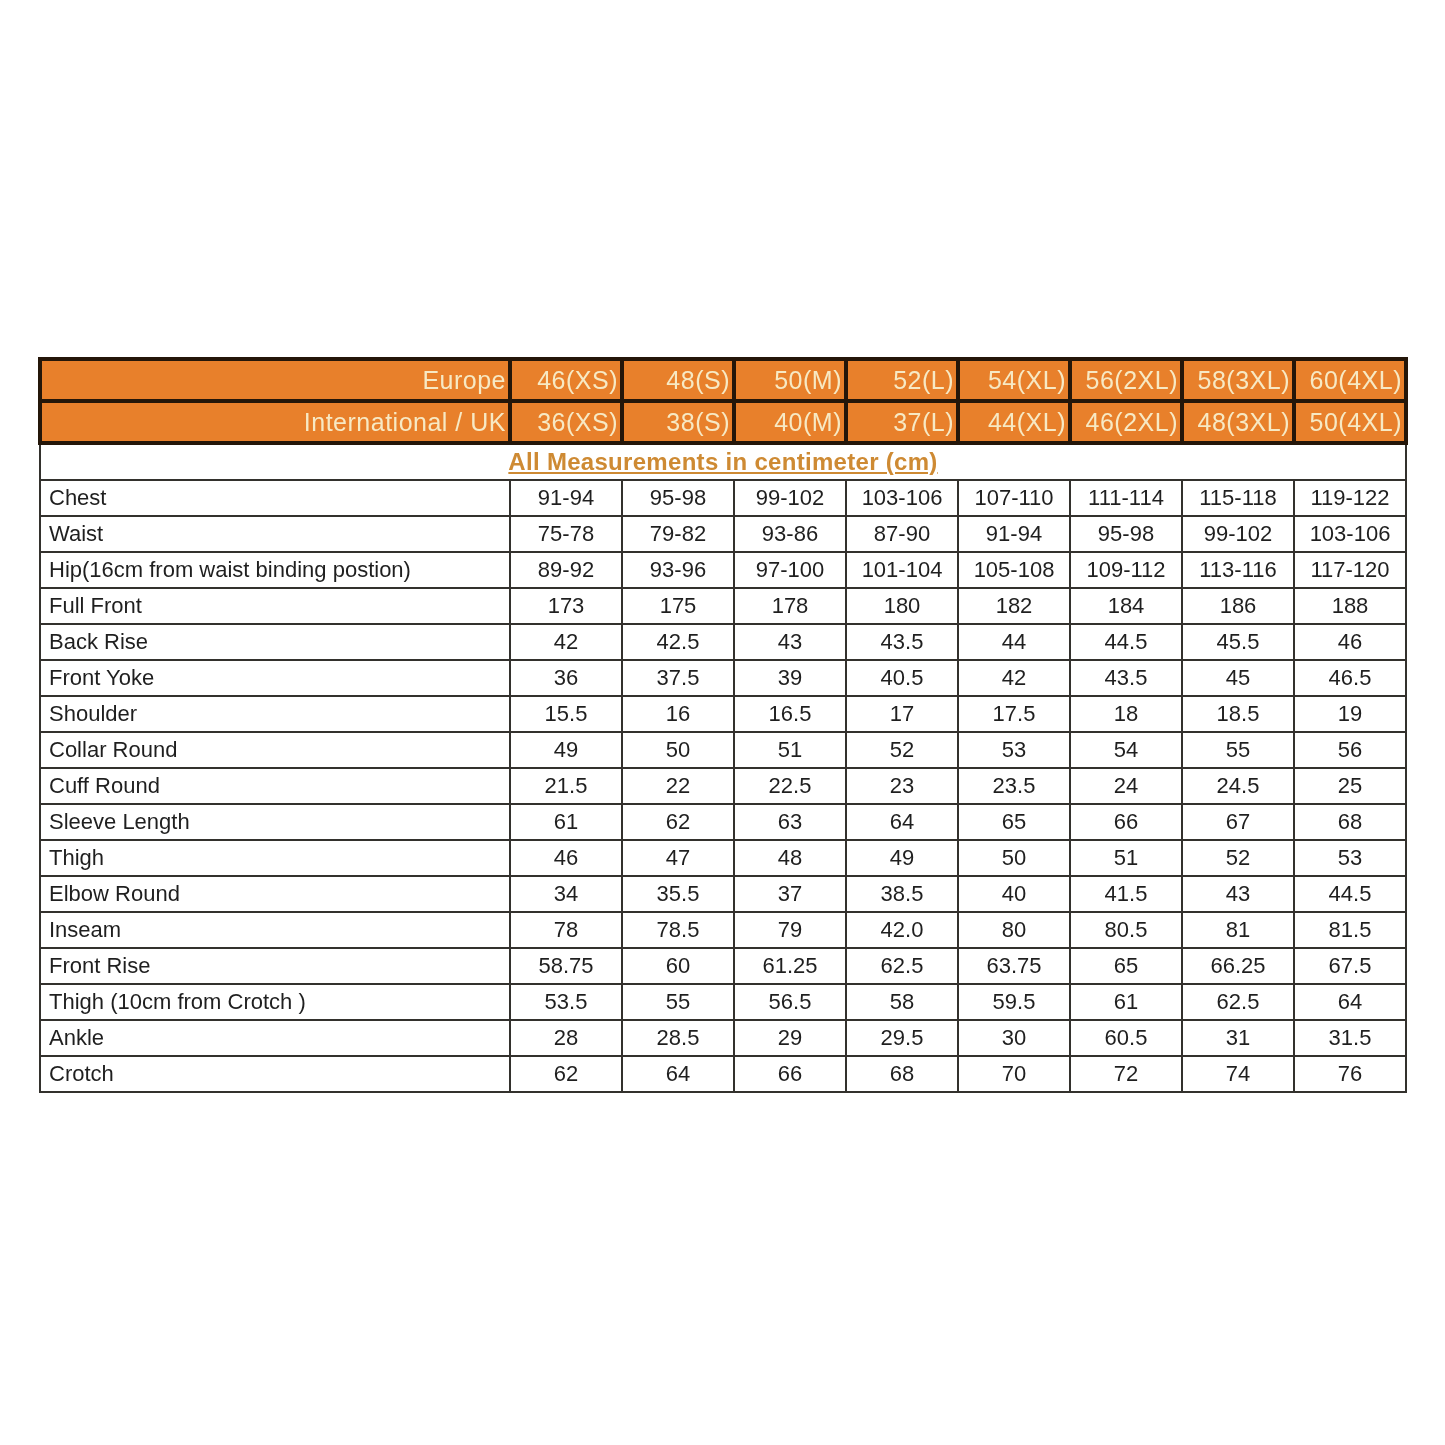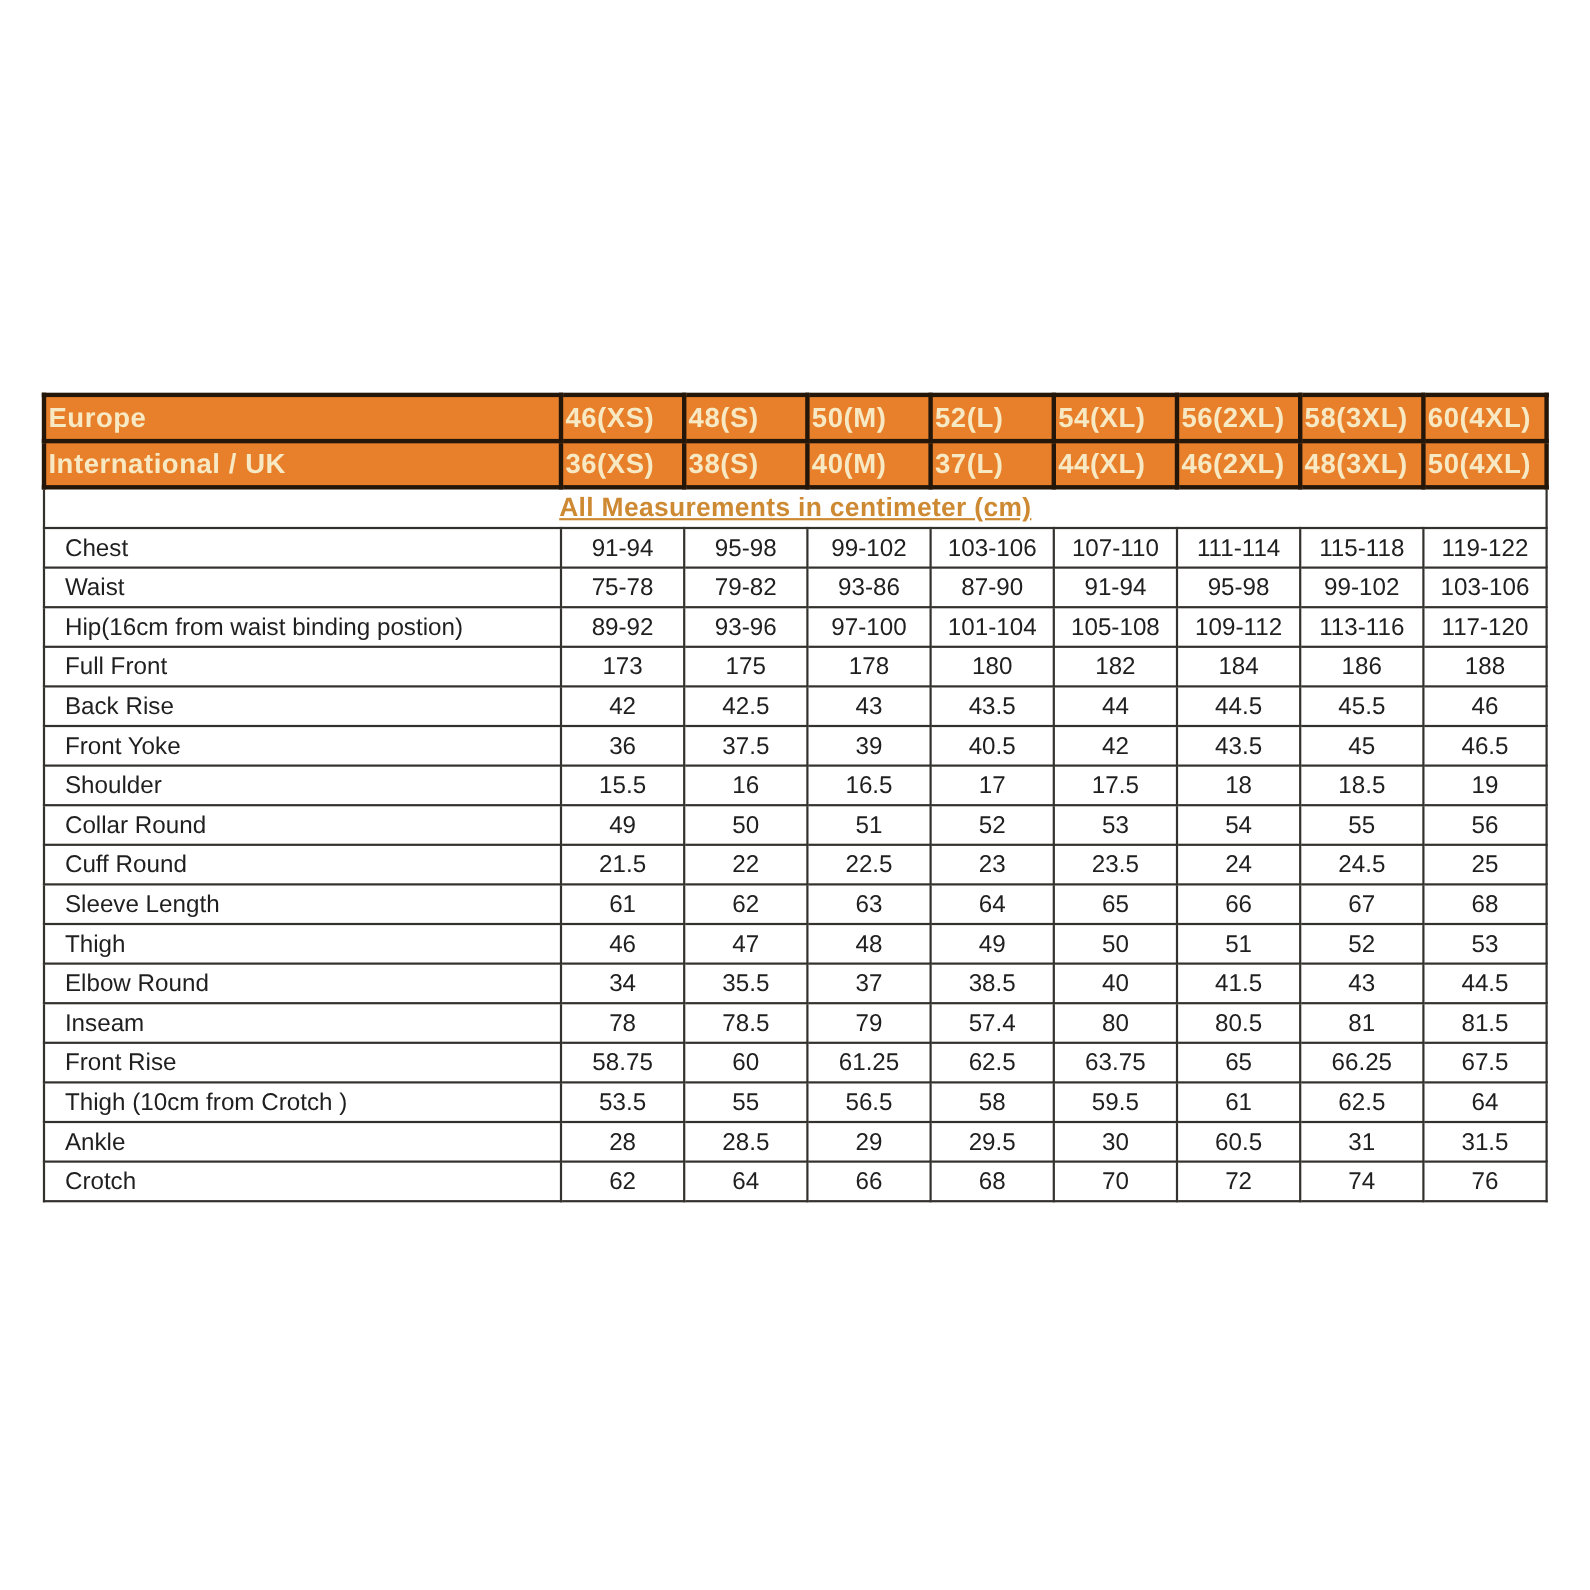"Europe" thead th { font-weight: bold -> normal; text-align: left -> right }
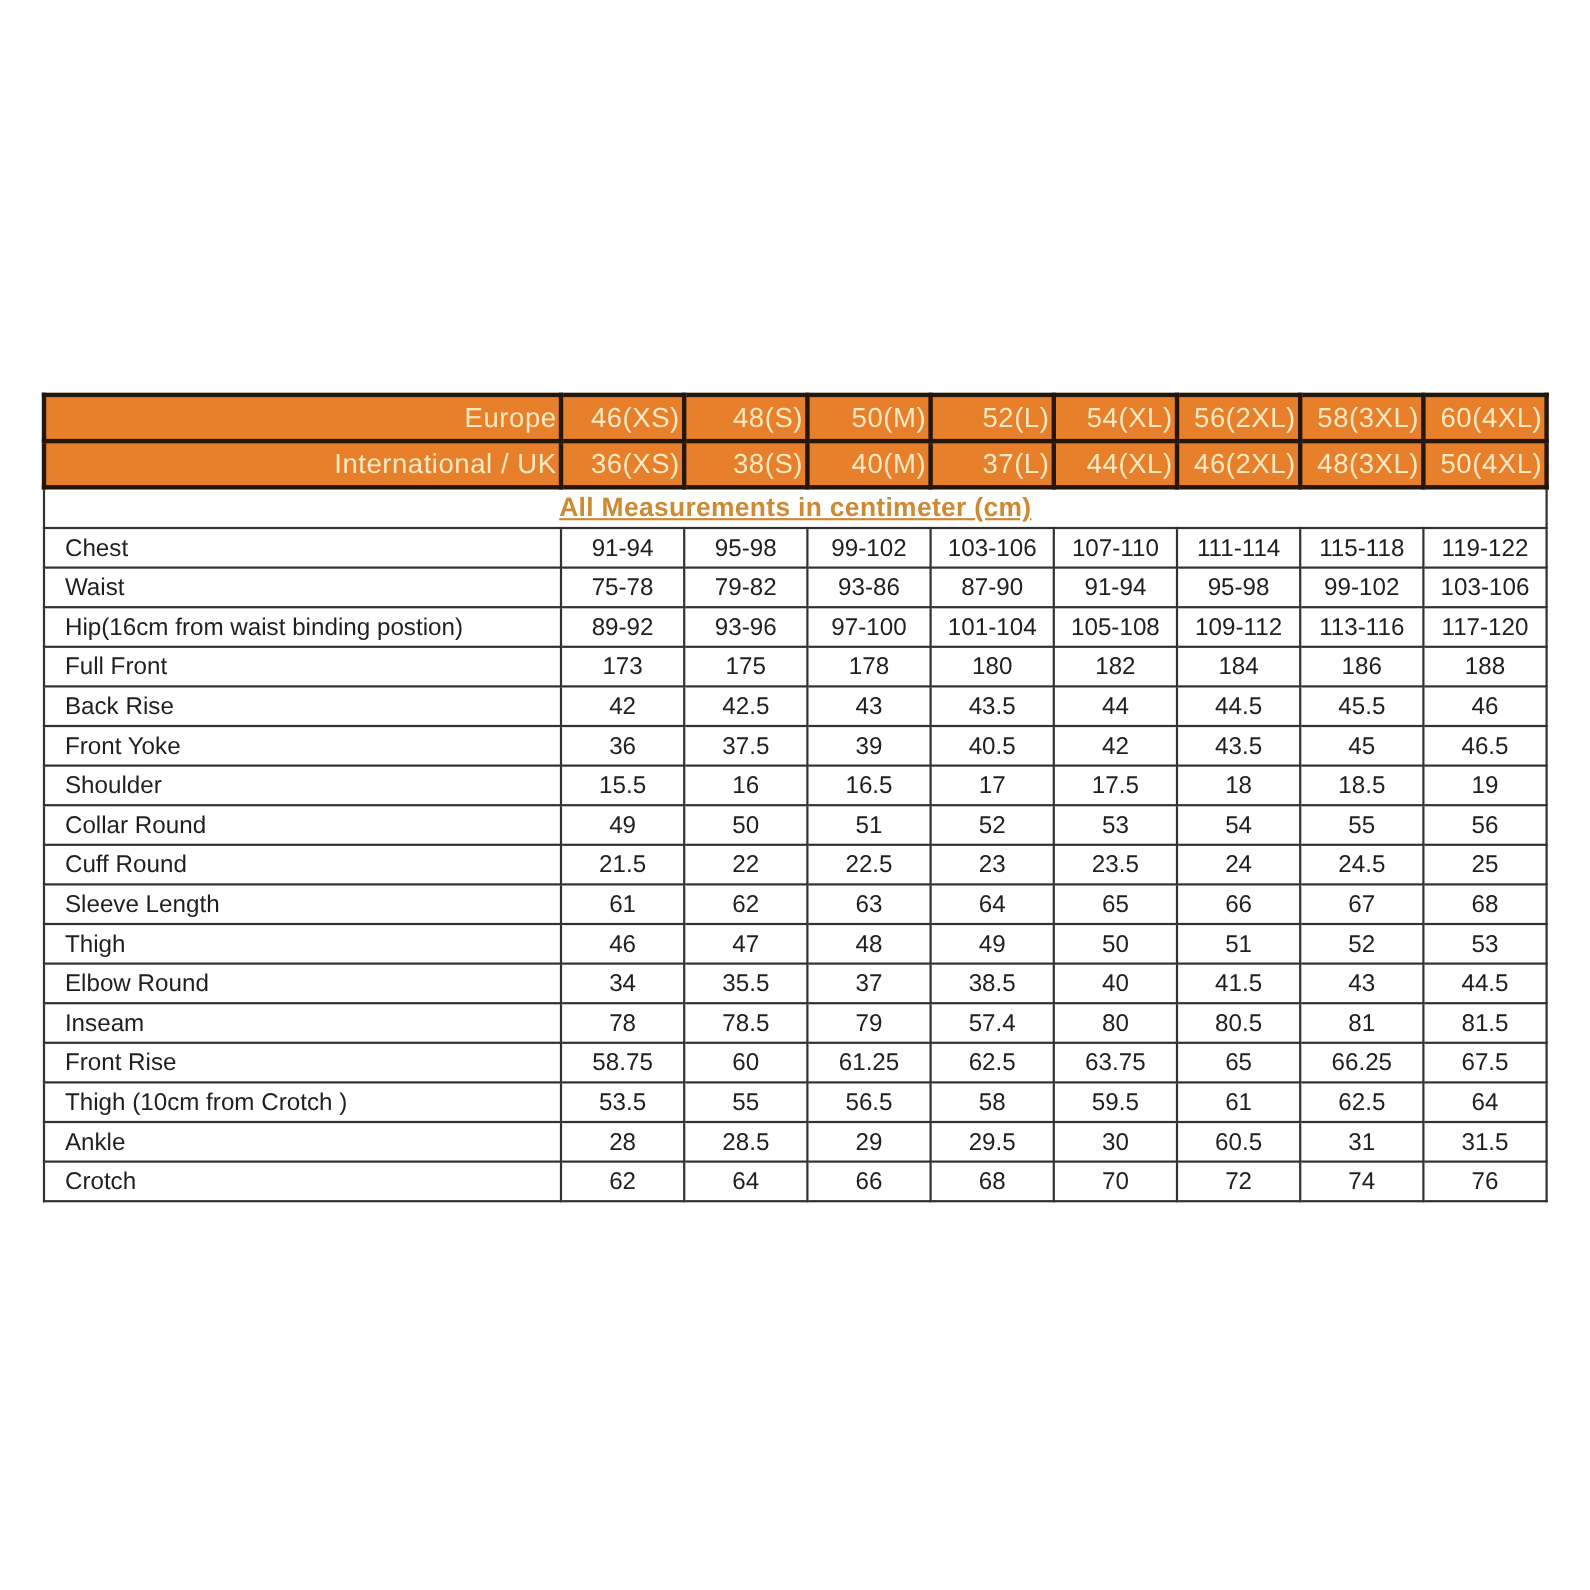"Chest" tbody td.row-label { padding-left: 18px -> 8px }
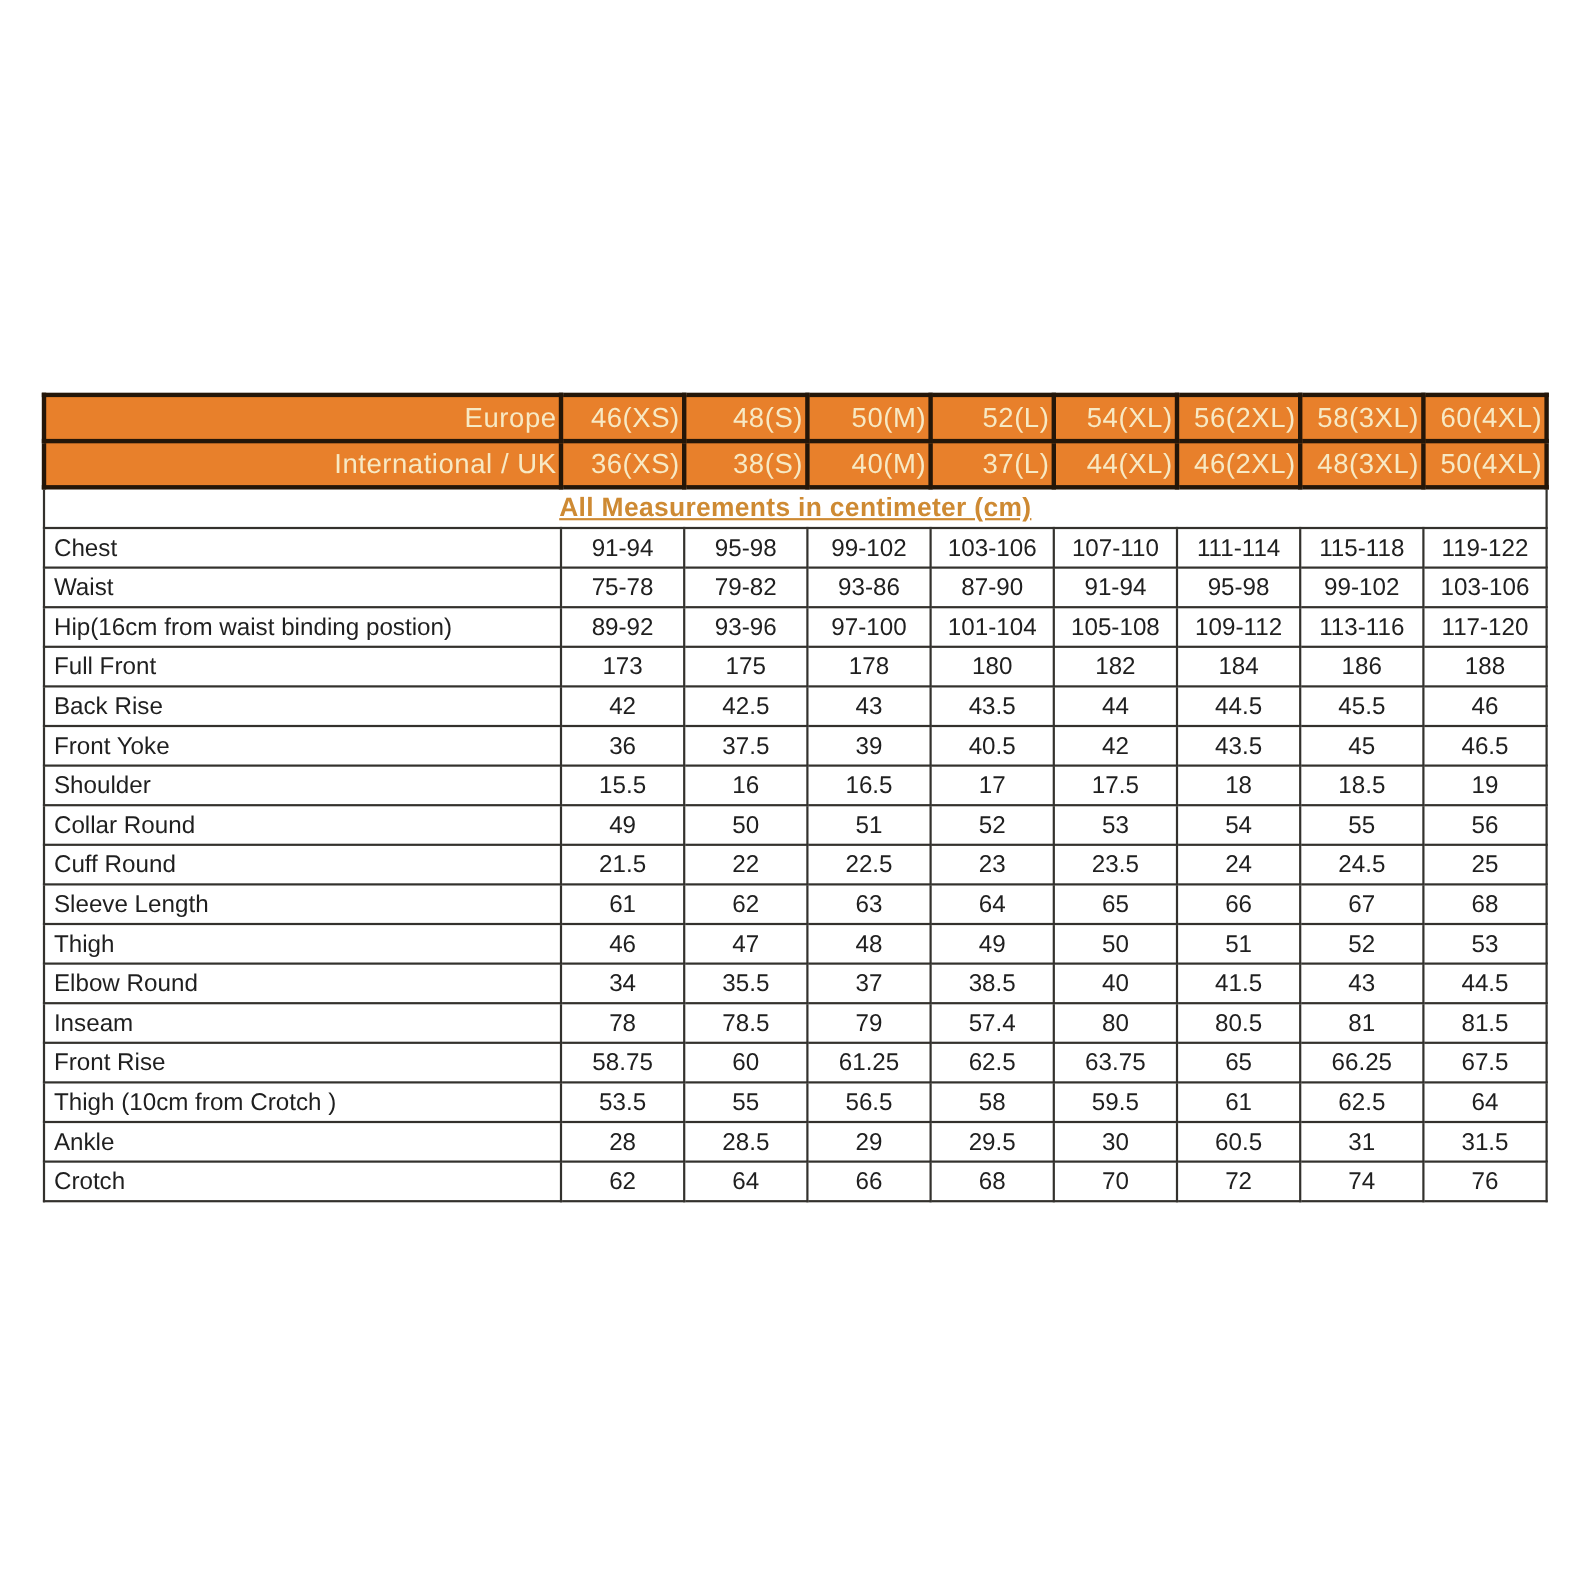"57.4" td { text: 57.4 -> 42.0 }
